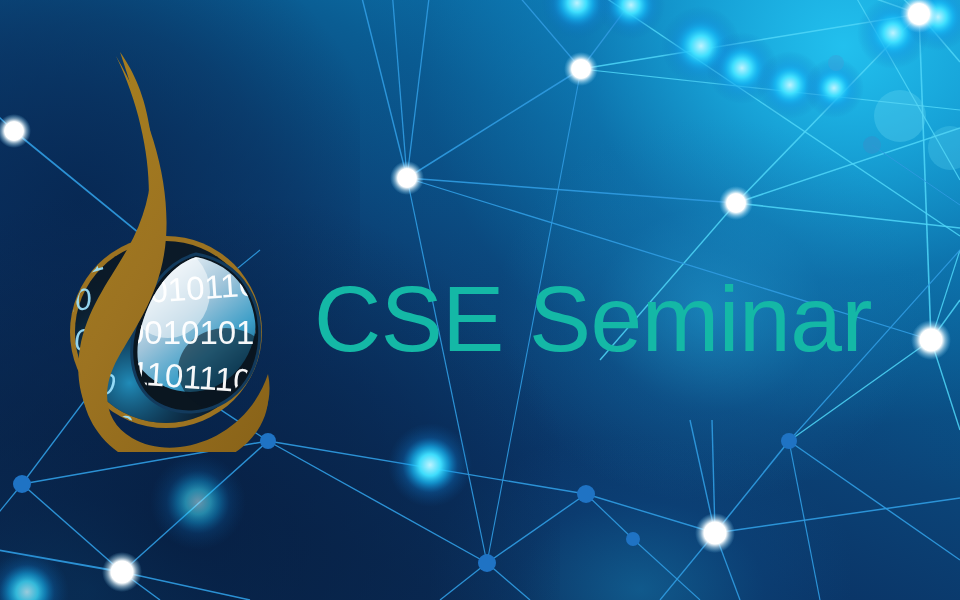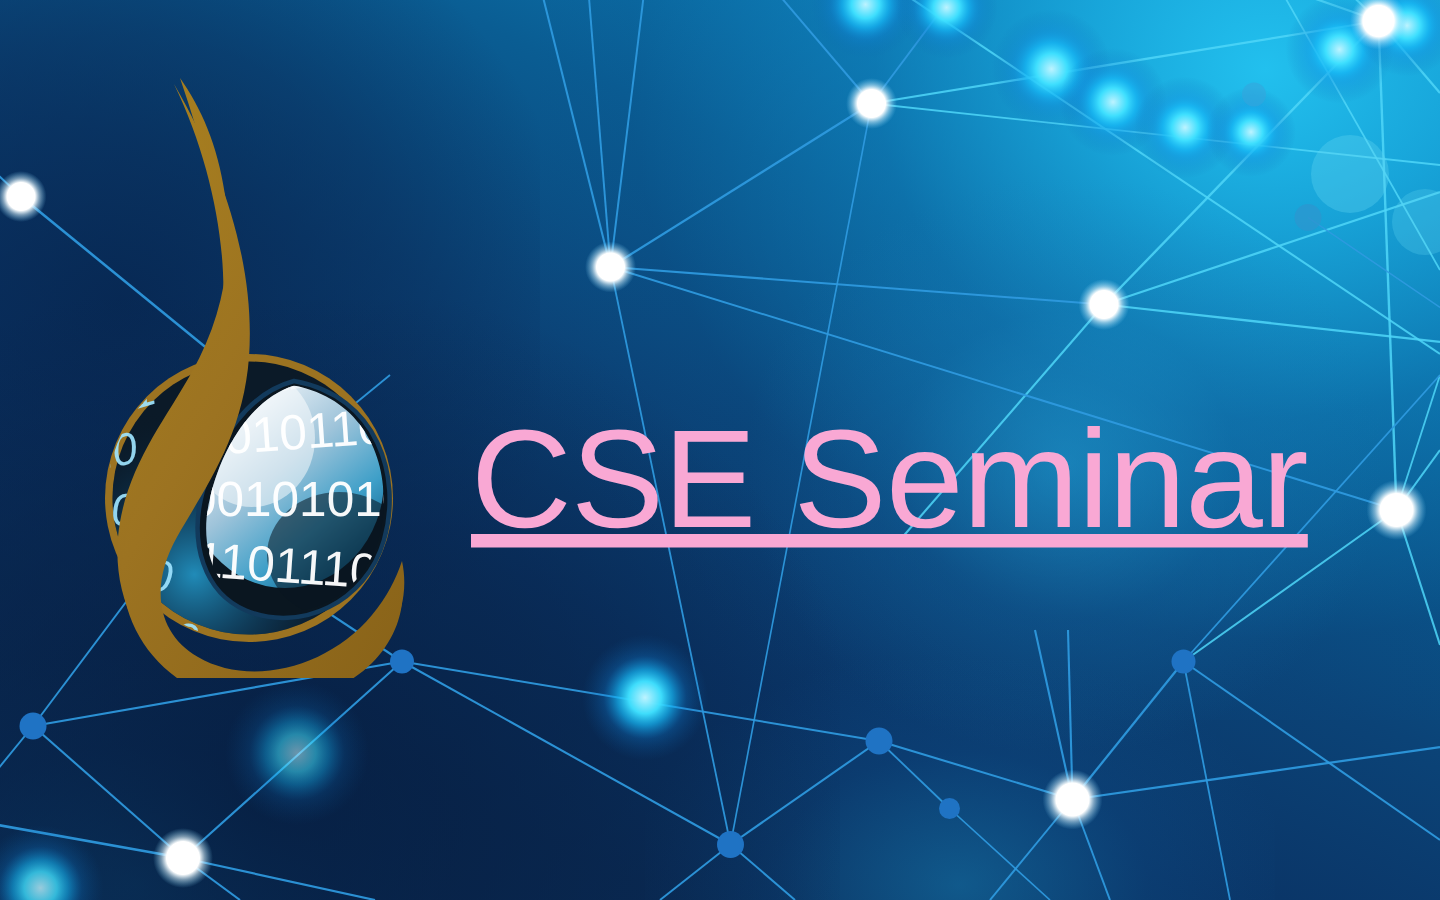"CSE Seminar" .title { color: #f9a8d4 -> #14b8a6; text-decoration: underline -> none }
